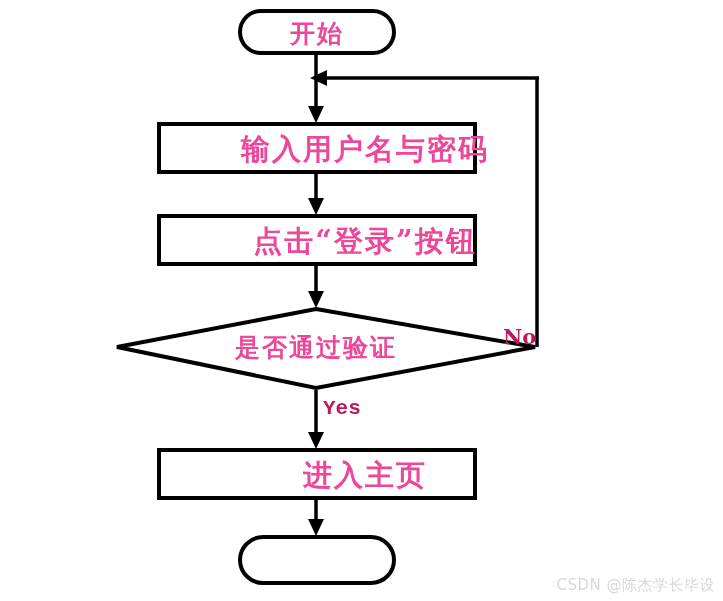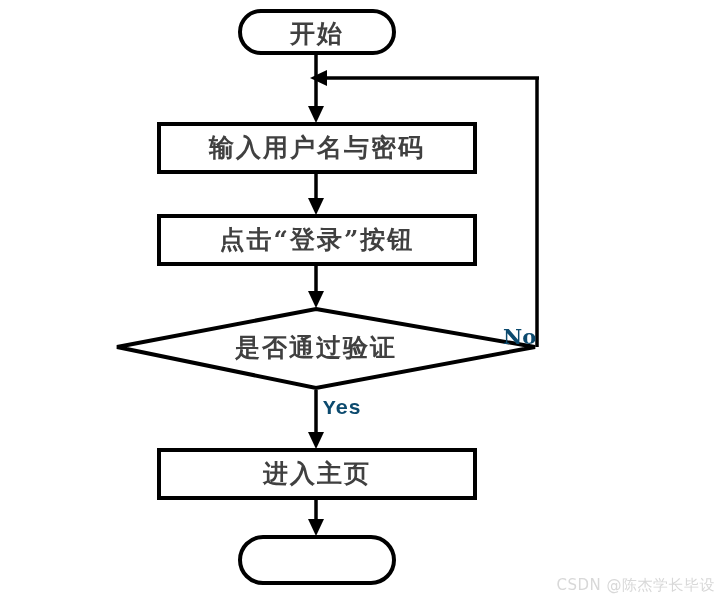"开始" .node-label { color: #404040 -> #ec4899 }
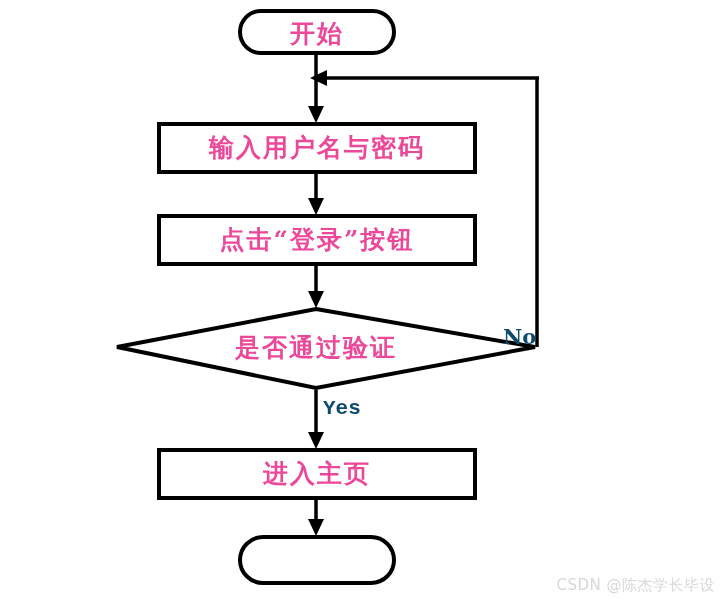"输入用户名与密码" .process-label { font-size: 25px -> 29px; padding-left: none -> 48px }
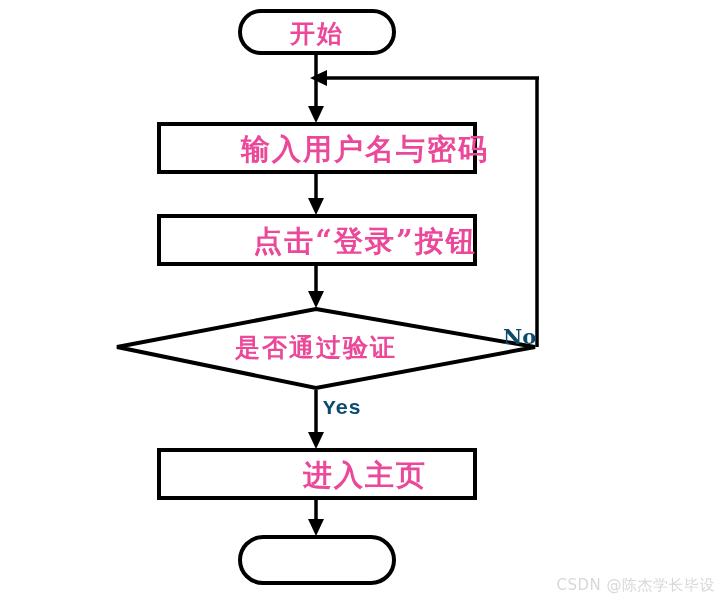"No" .edge-label { color: #0c4a6e -> #be185d }
